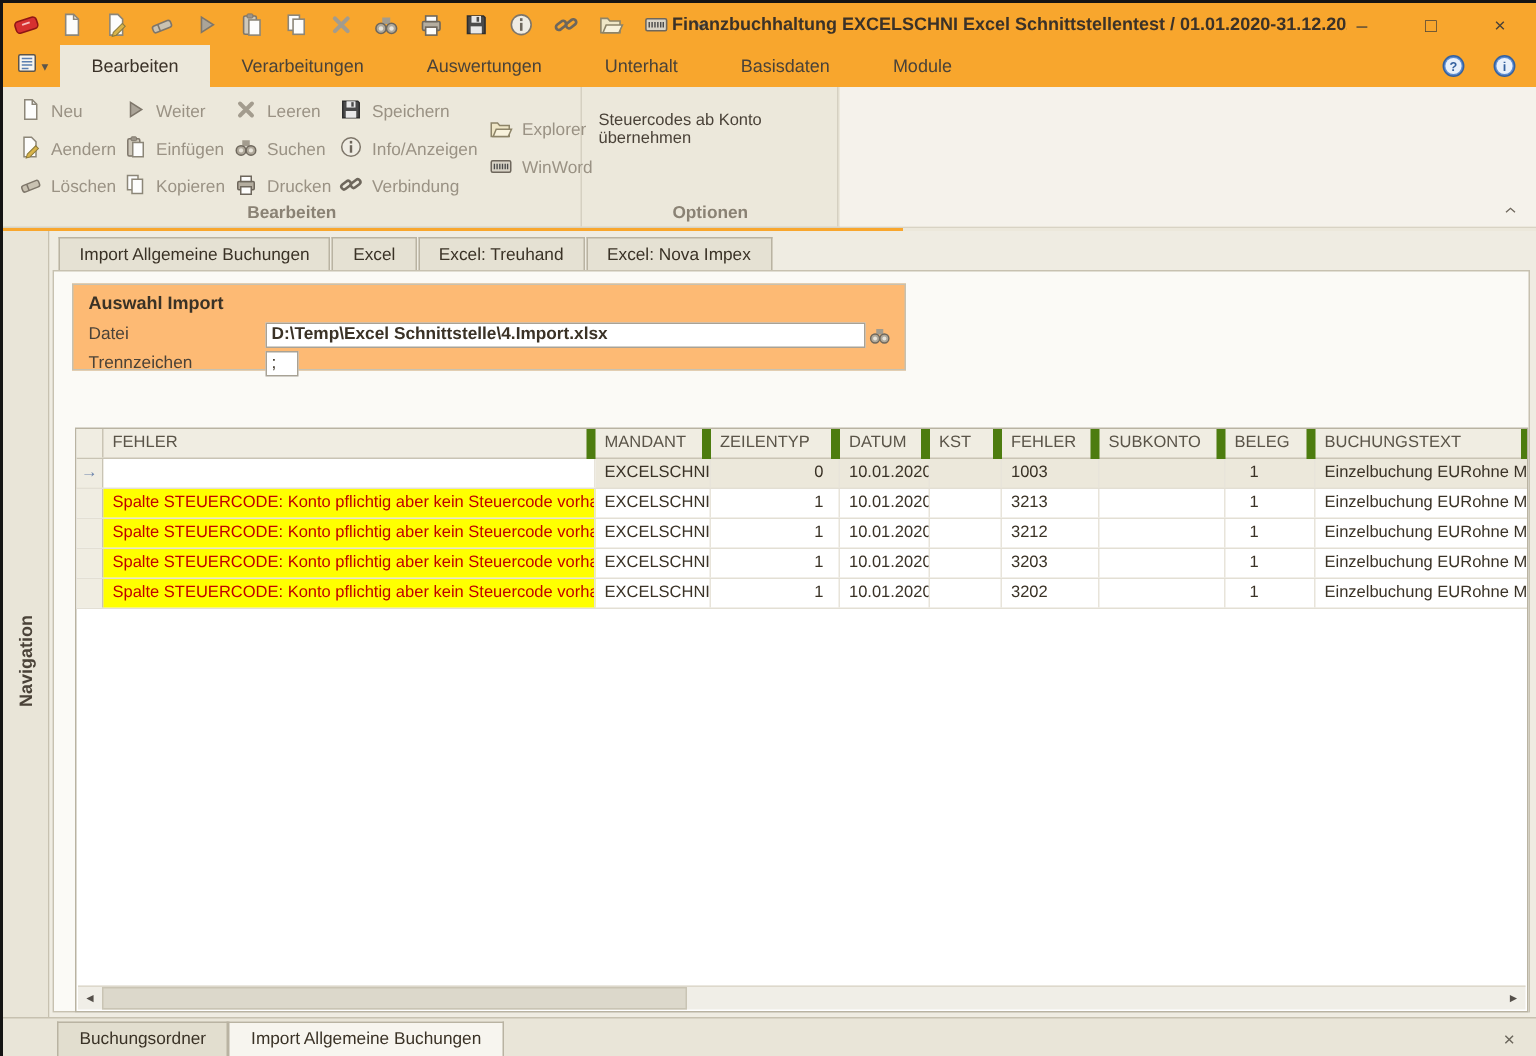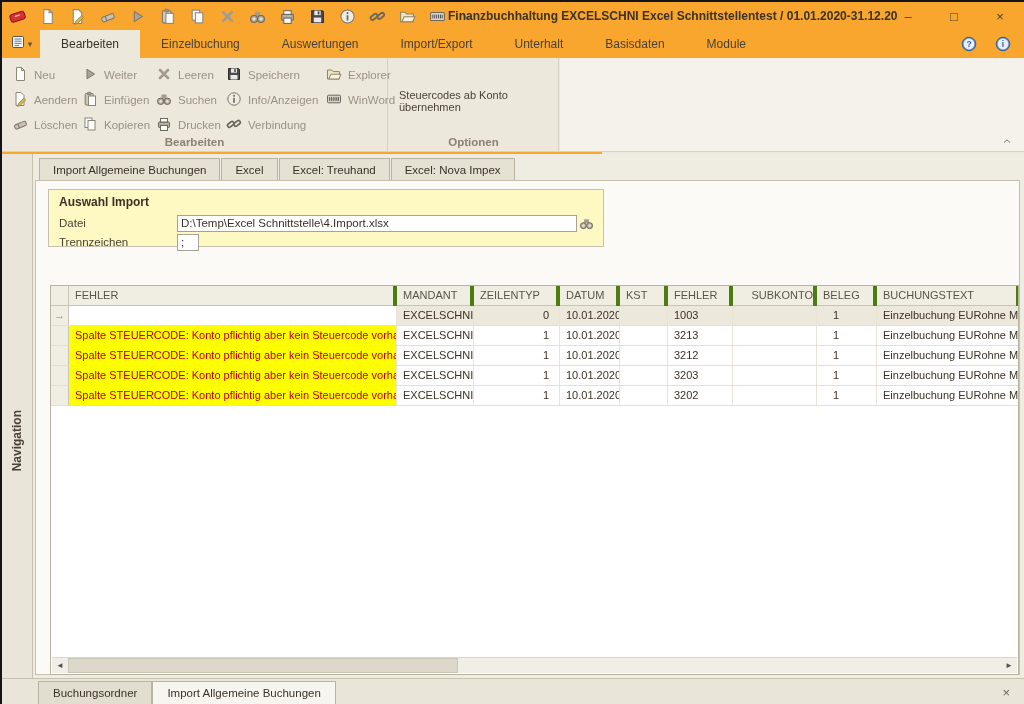"Einzelbuchung" div.menu-tab { text: Einzelbuchung -> Verarbeitungen }
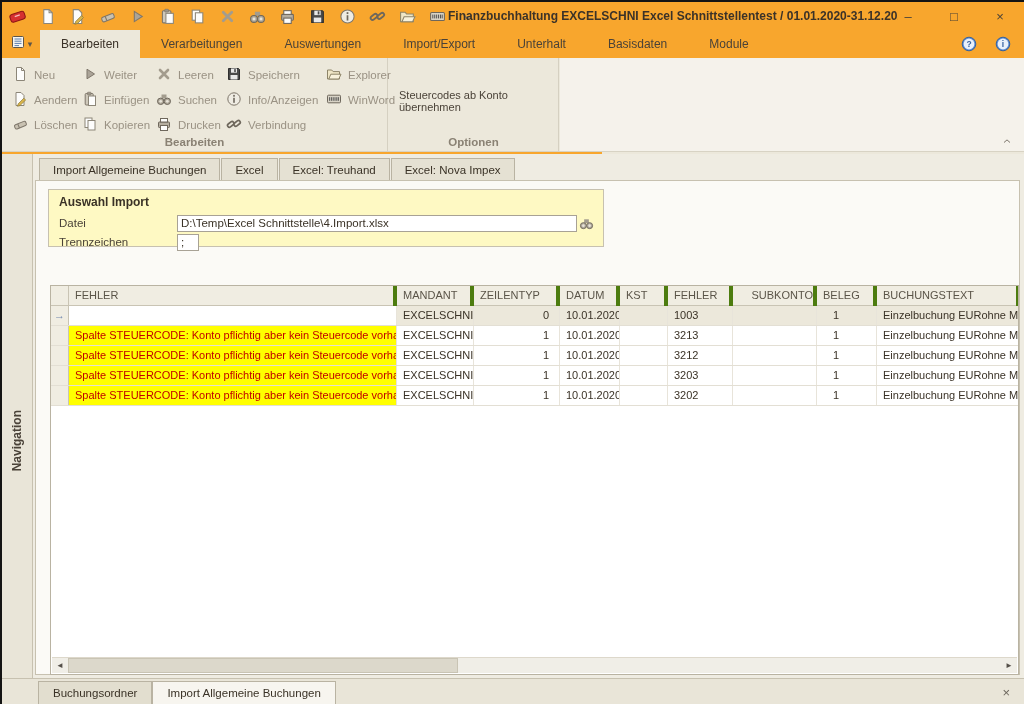"Import/Export" div.menu-tab { html: <div>Import/Export</div> -> none }
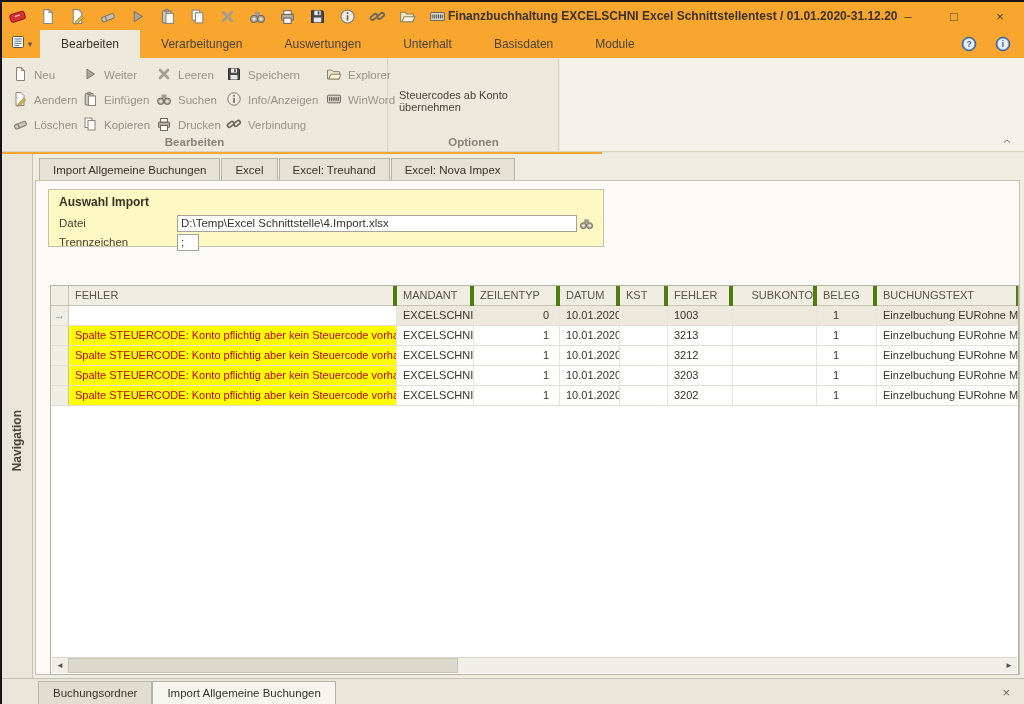"Neu" .rb-cols { align-items: none -> center }
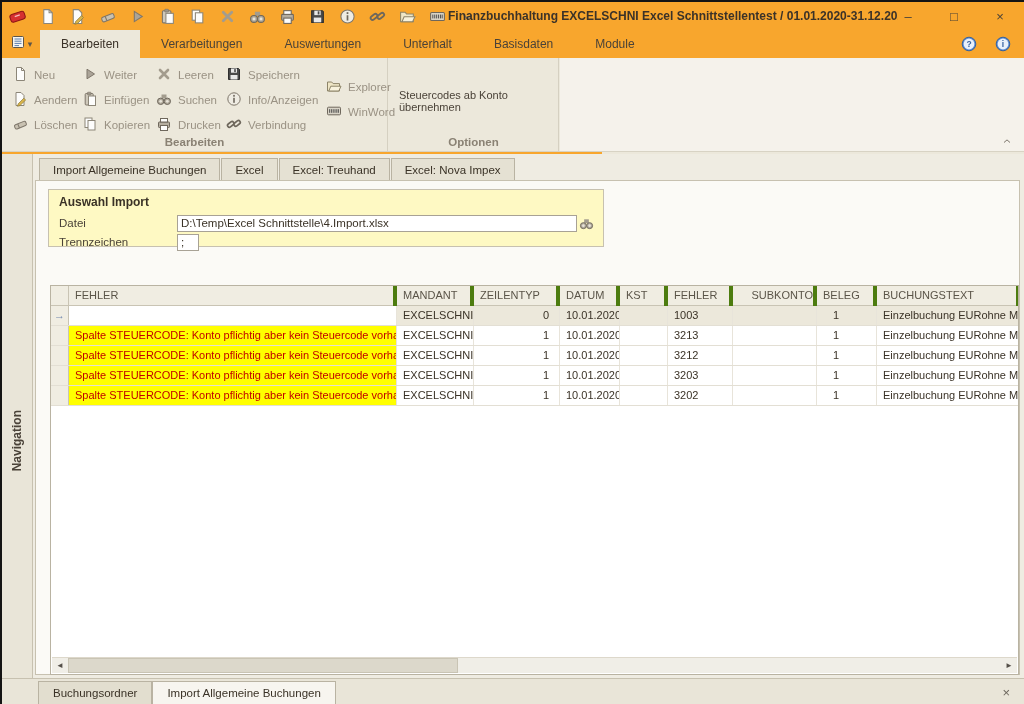"Steuercodes ab Konto übernehmen" .rb-option { margin-top: 15px -> none }
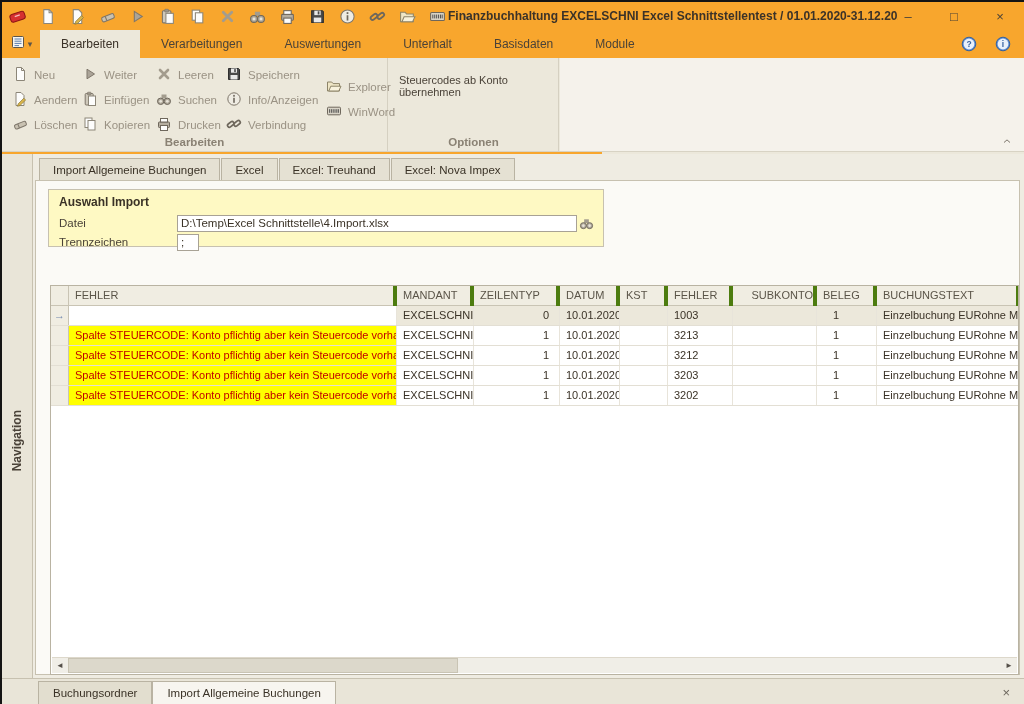"Auswahl Import" .groupbox { background: #fef9c3 -> #fdba74 }
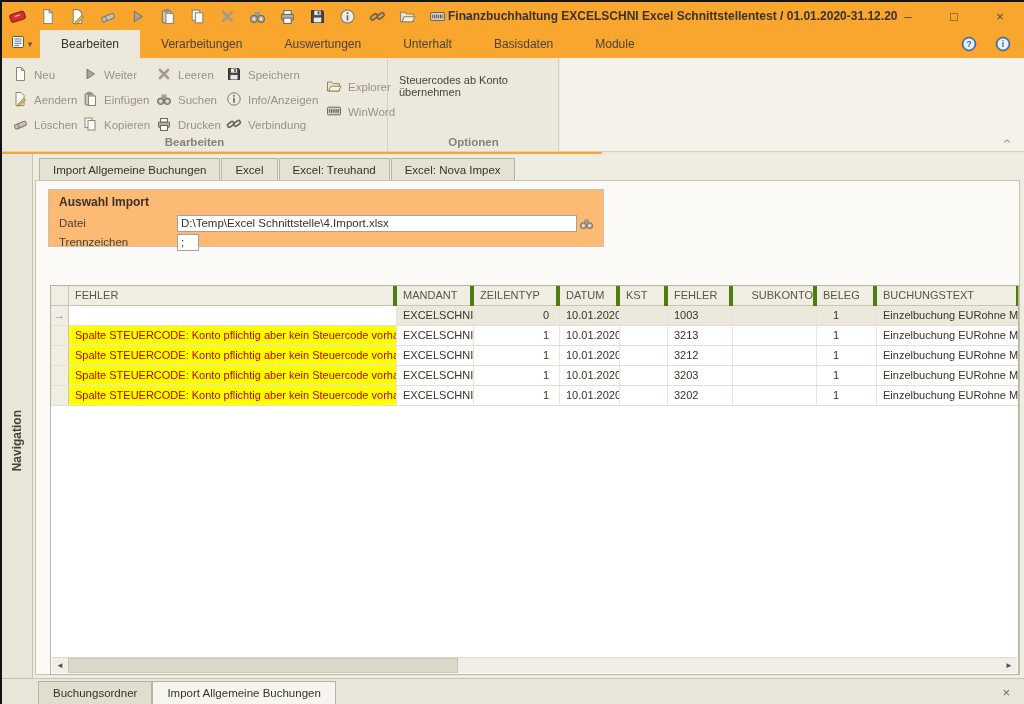"D:\Temp\Excel" .f-input.datei { font-weight: none -> bold }
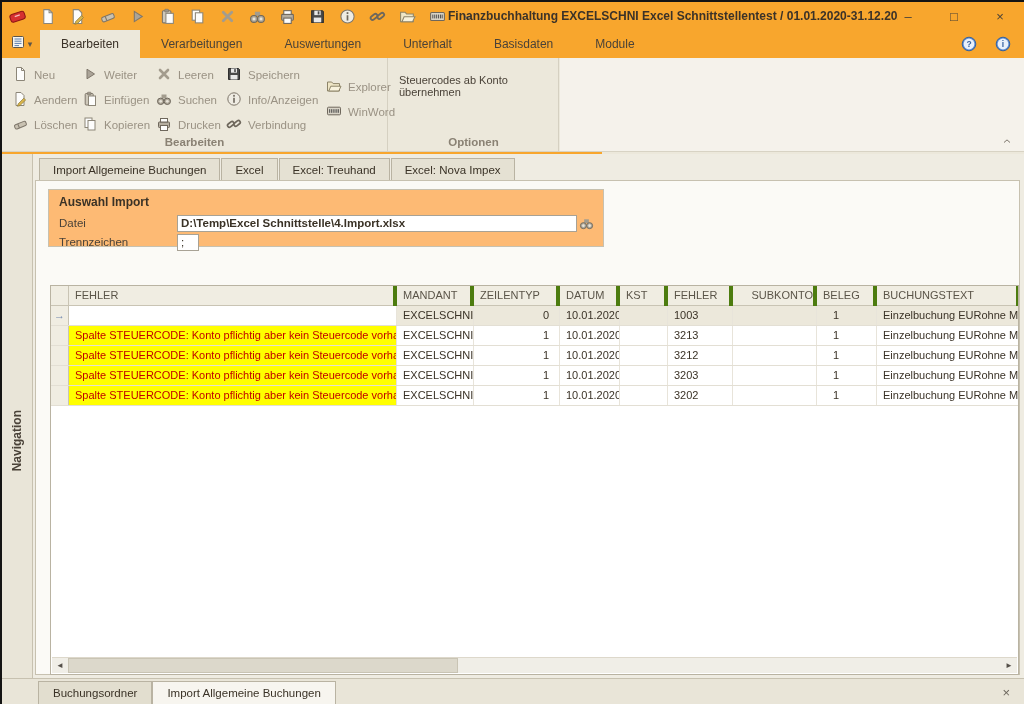"FEHLER" .g-hcell { border-right: 4px solid #4d7c0f -> 6px solid #4d7c0f }
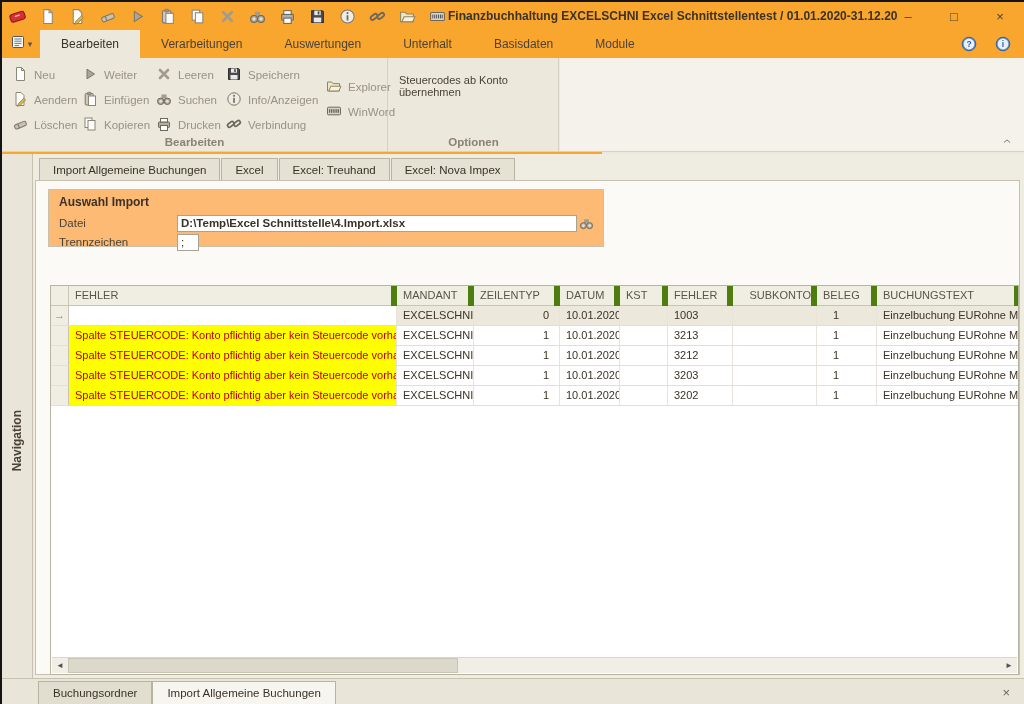"SUBKONTO" div.g-hcell { text-align: right -> none }
